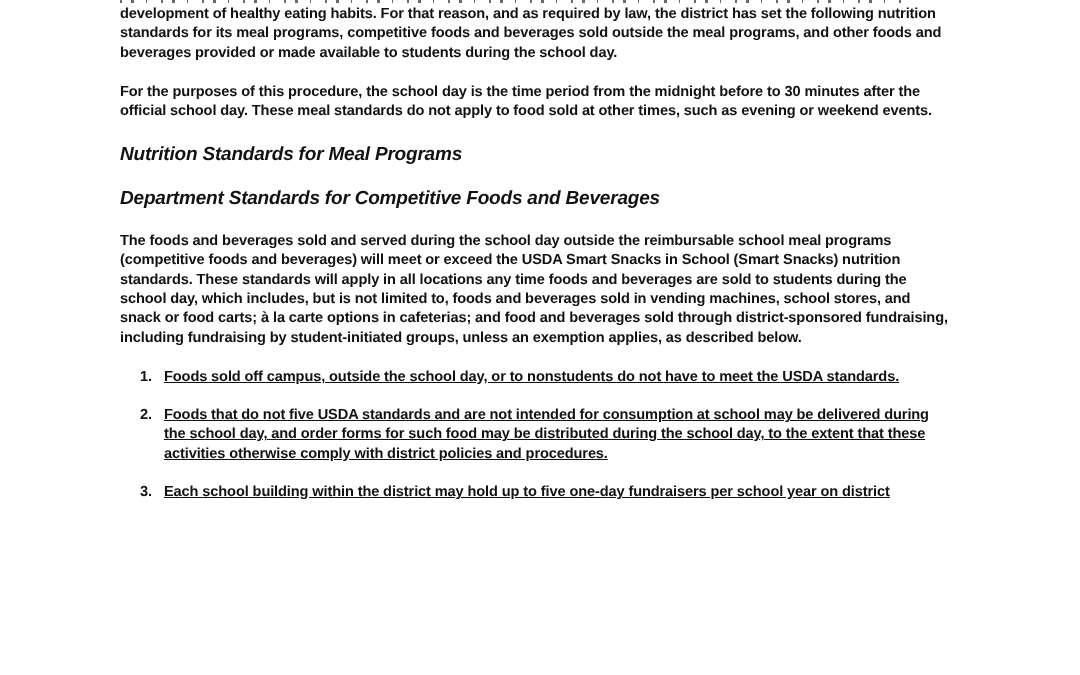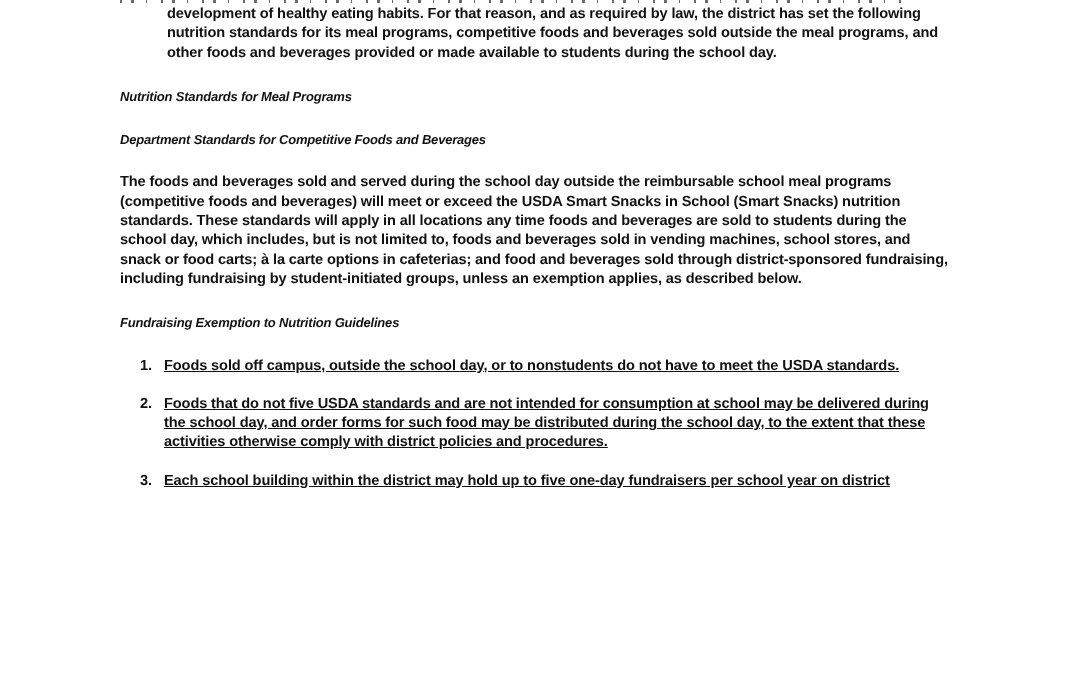"development of healthy eating habits." .para.first { margin-left: 47px -> none }
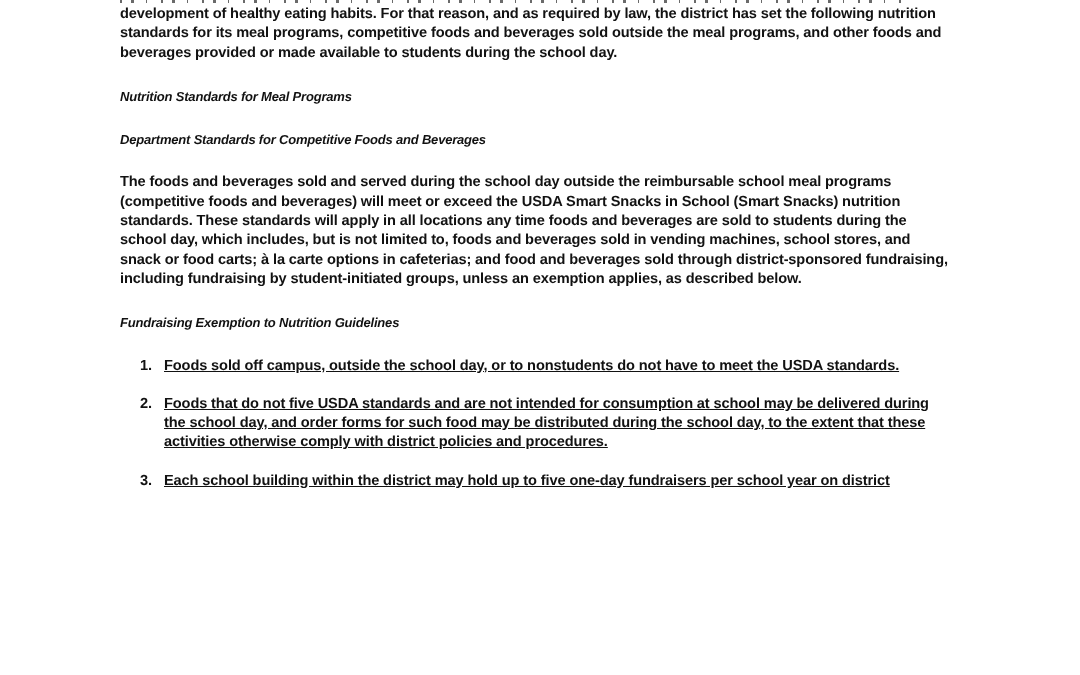"For the purposes of this" p.para { html: none -> <p>For the purposes of this procedure, the school day is the time period from the midnight before to 30 minutes after the official school day. These meal standards do not apply to food sold at other times, such as evening or weekend events.</p> }
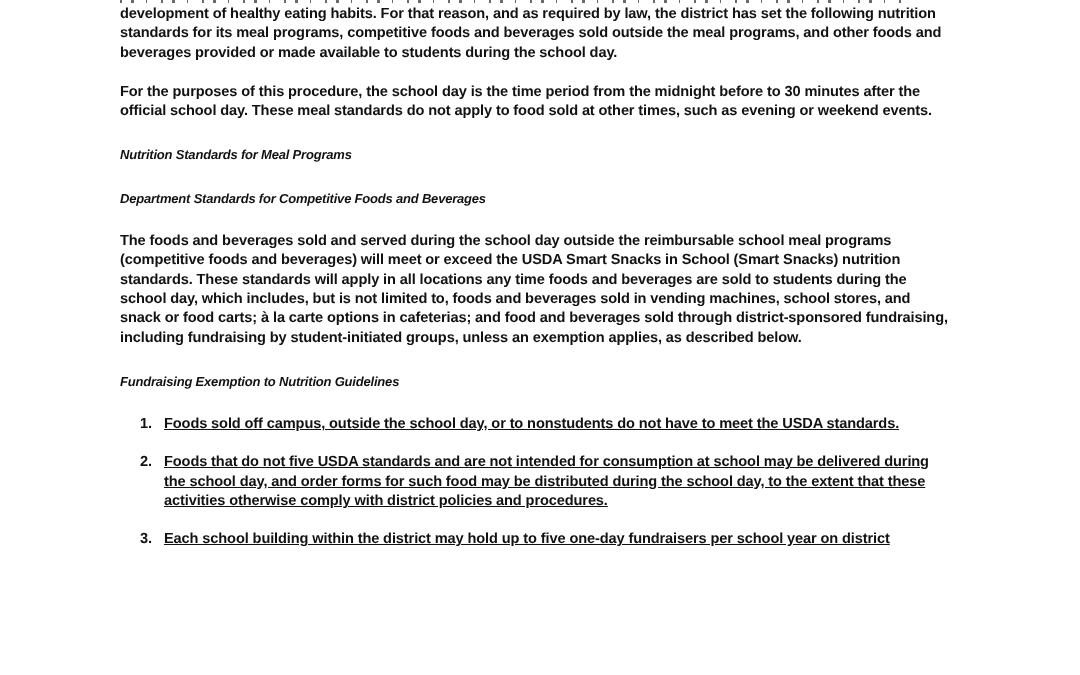"Nutrition Standards for Meal Programs" .heading { font-size: 13px -> 19px }
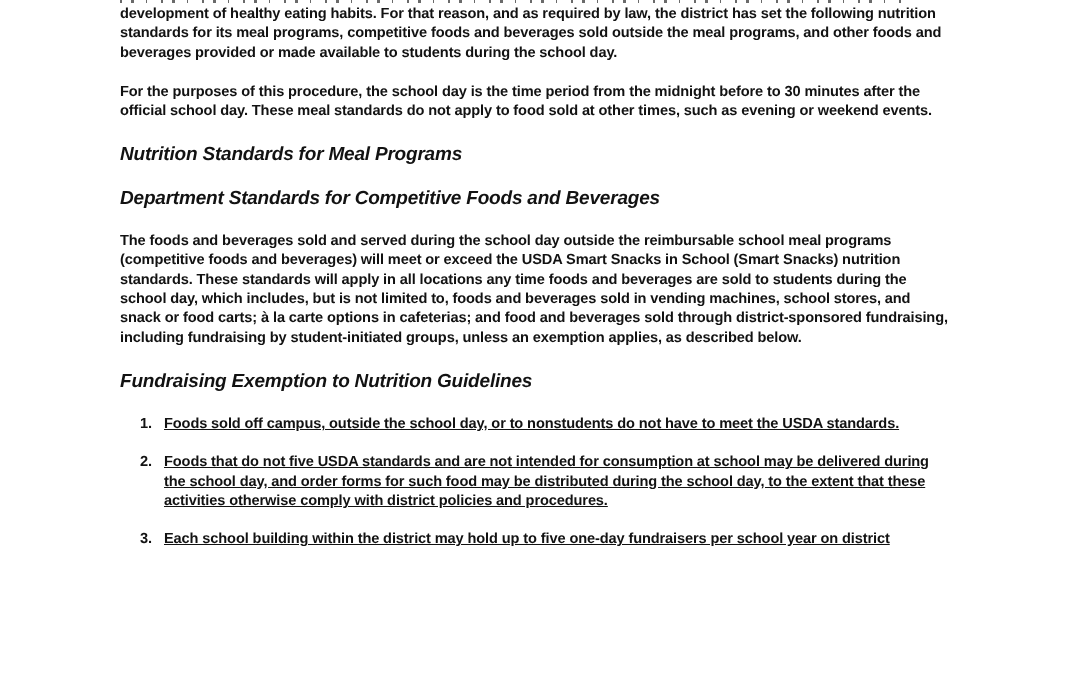"Fundraising Exemption to Nutrition" h3.heading { html: <h3>Fundraising Exemption to Nutrition Guidelines</h3> -> none }
